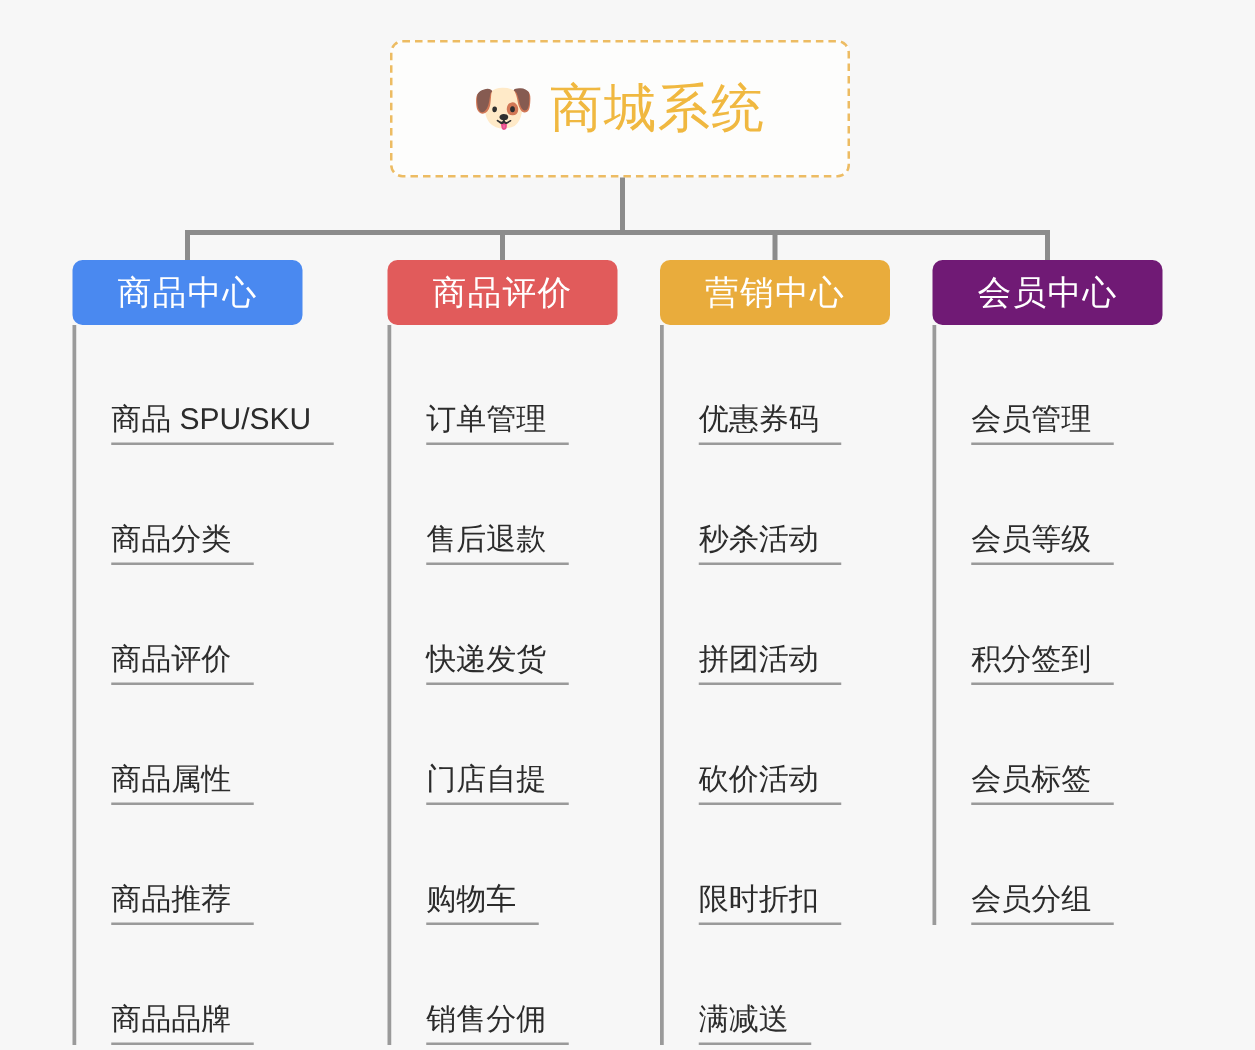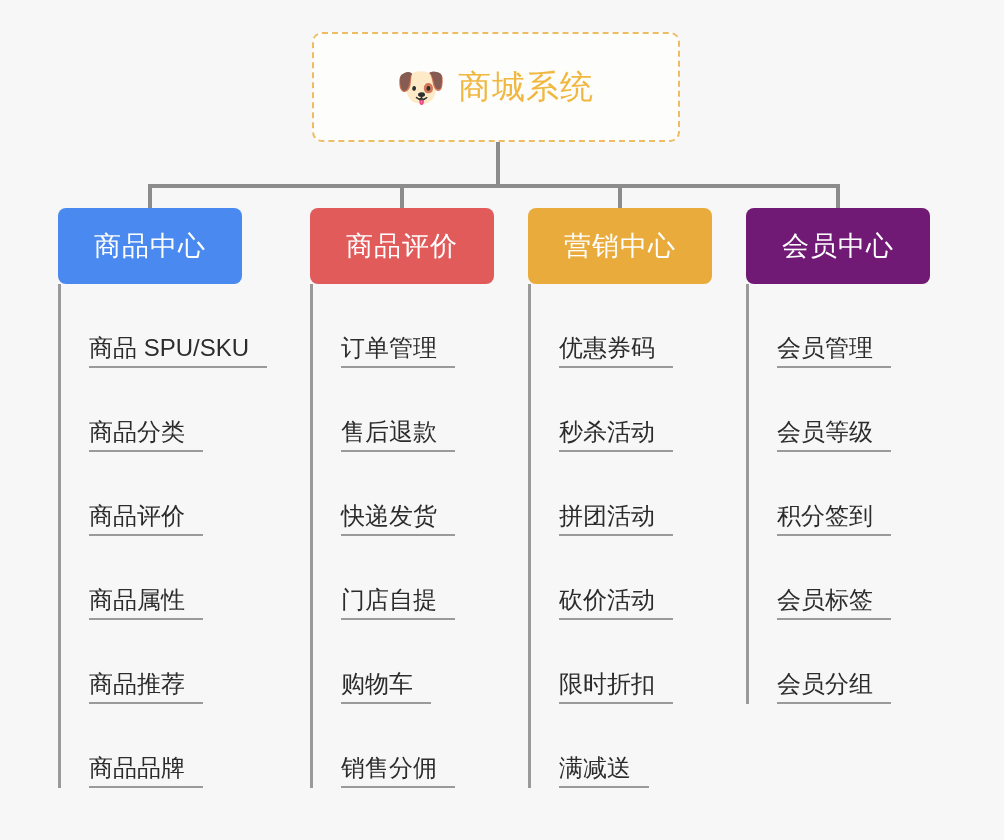"商城系统" .root-title { font-size: 33px -> 42px }
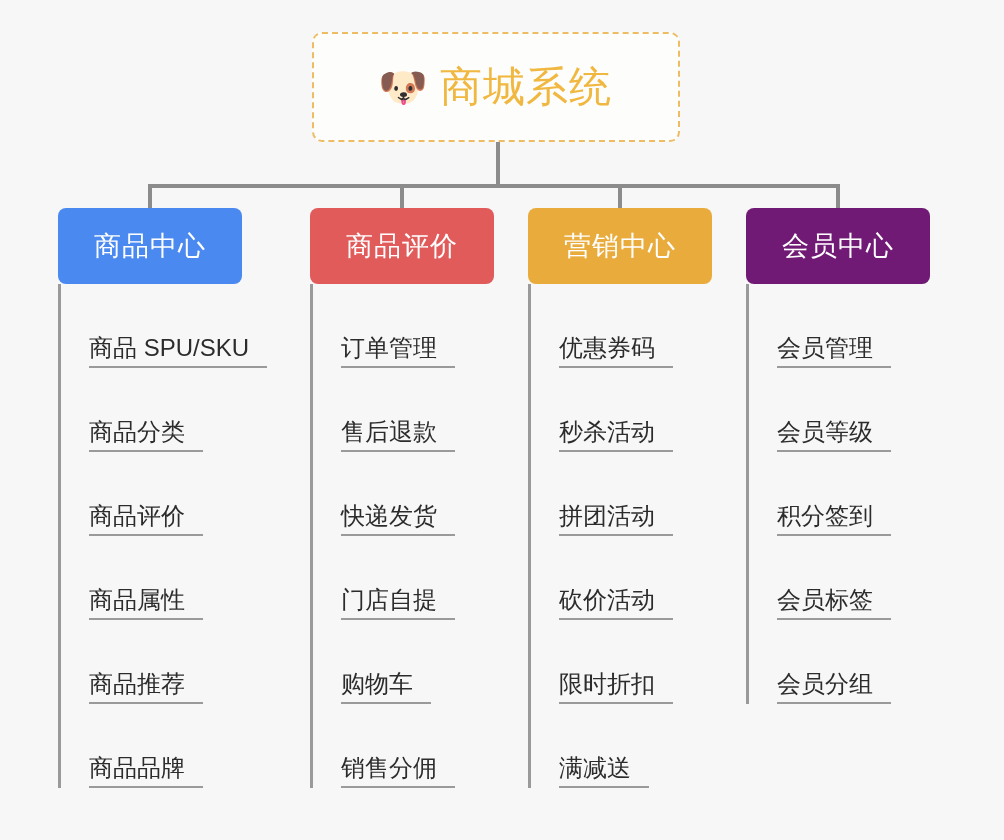"商品中心" .cat-header { height: 76px -> 52px }
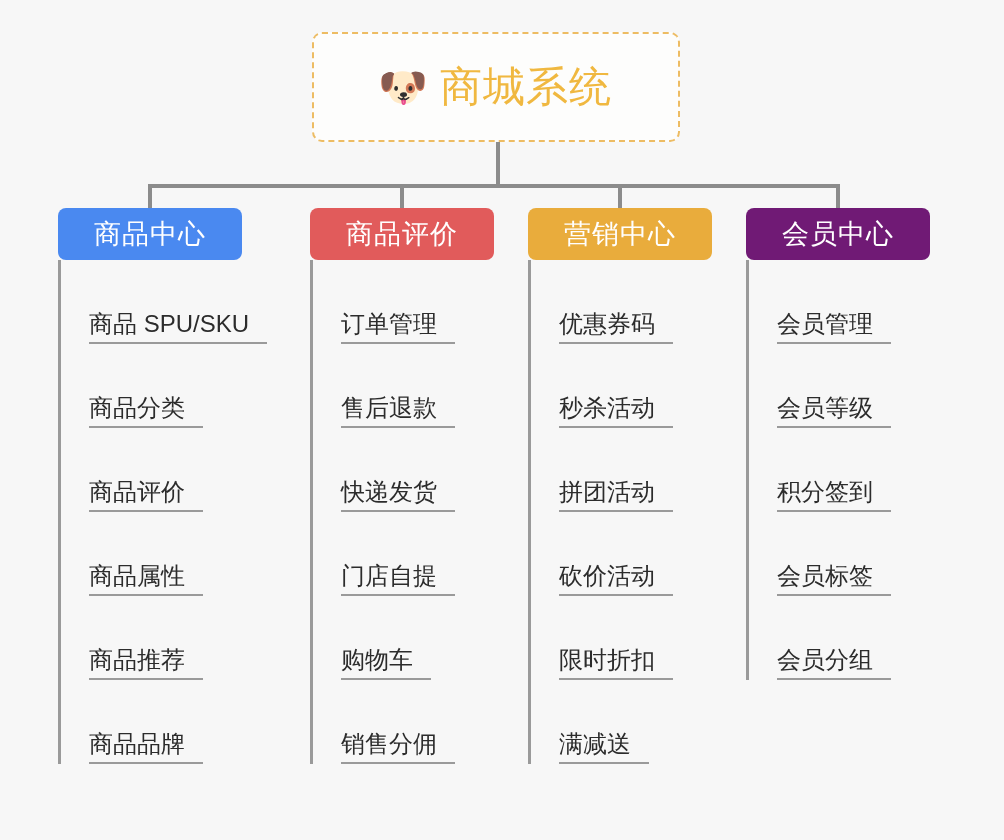"商品 SPU/SKU" .leaf-item { height: 84px -> 96px }
